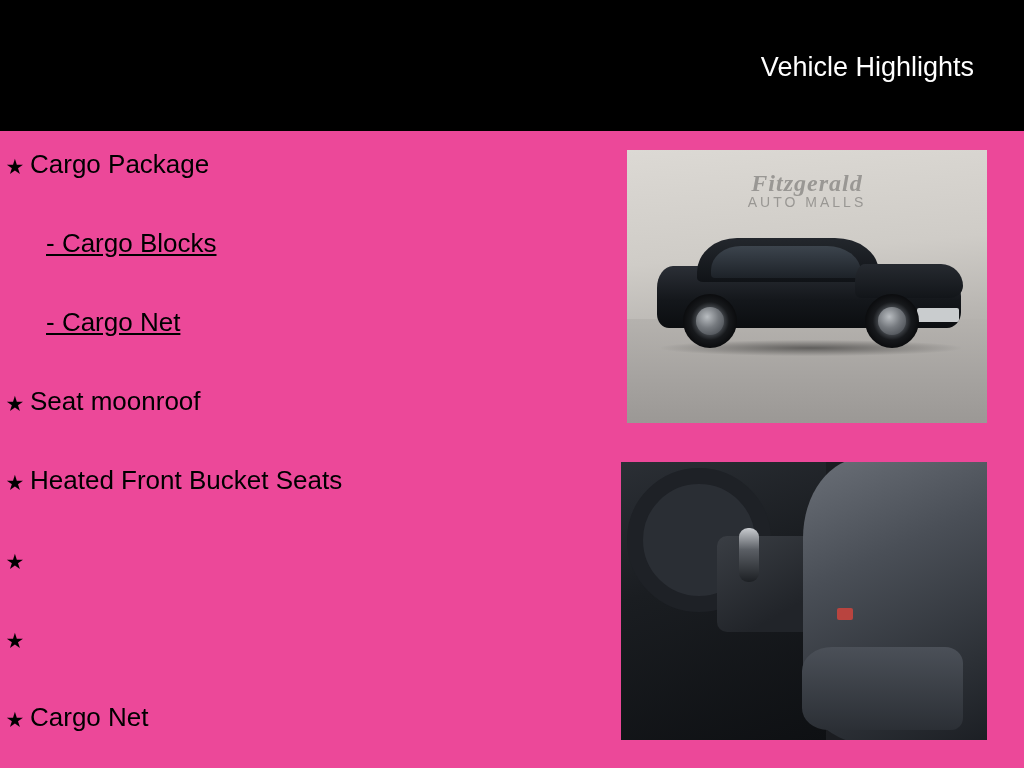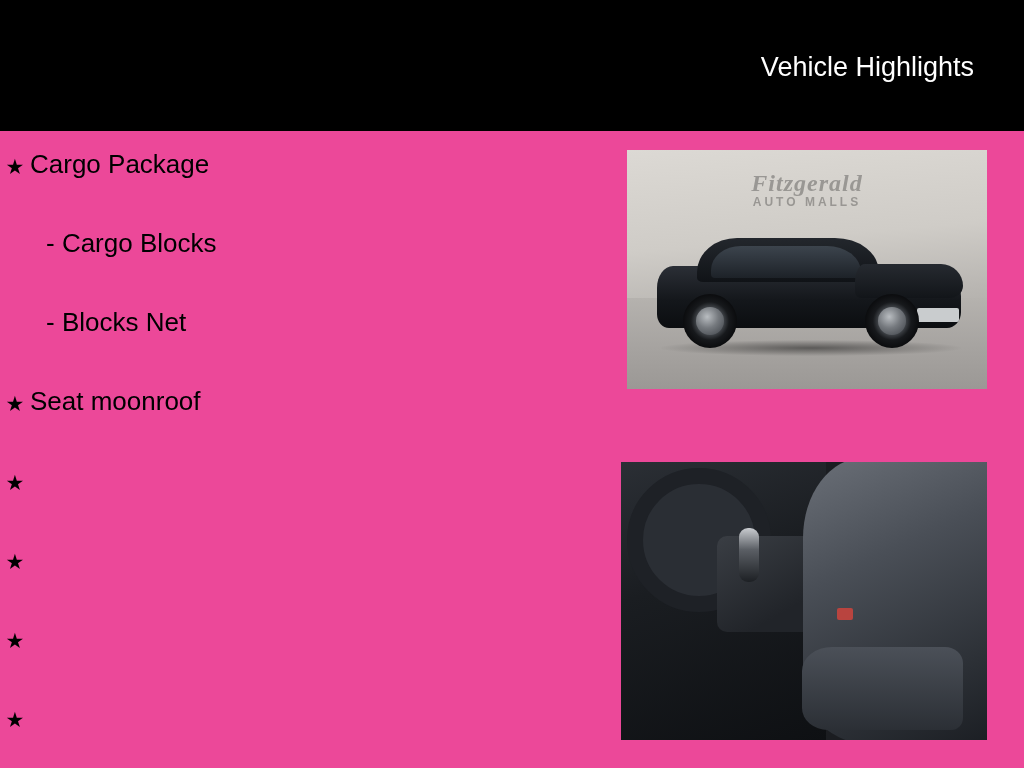"Fitzgerald" .photo-exterior { height: 239px -> 273px }
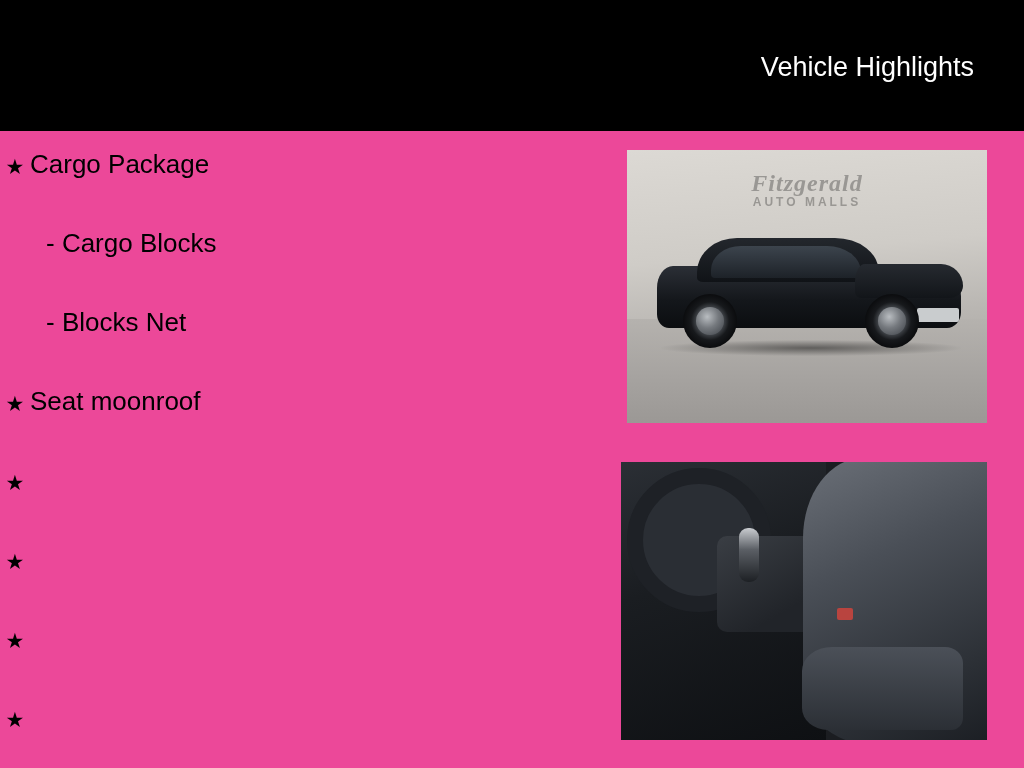"AUTO MALLS" .ext-watermark .wm-sub { font-size: 12px -> 14px; font-weight: bold -> none }
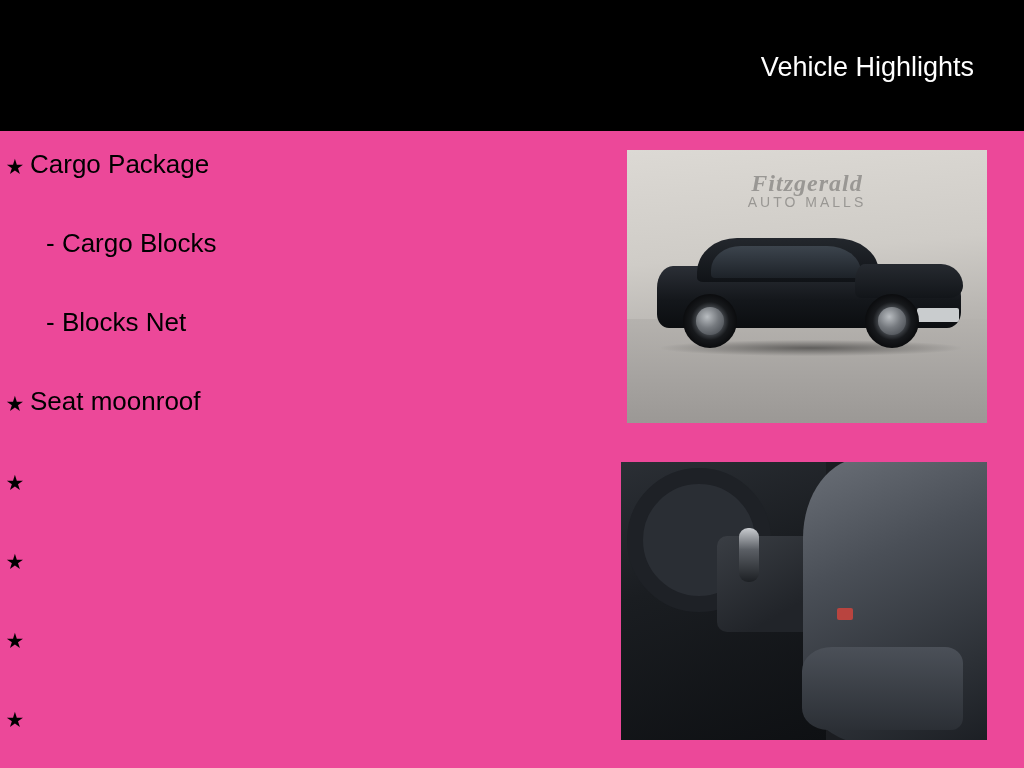"- Cargo Blocks" .feature-row.sub .feature-label { text-decoration: none -> underline }
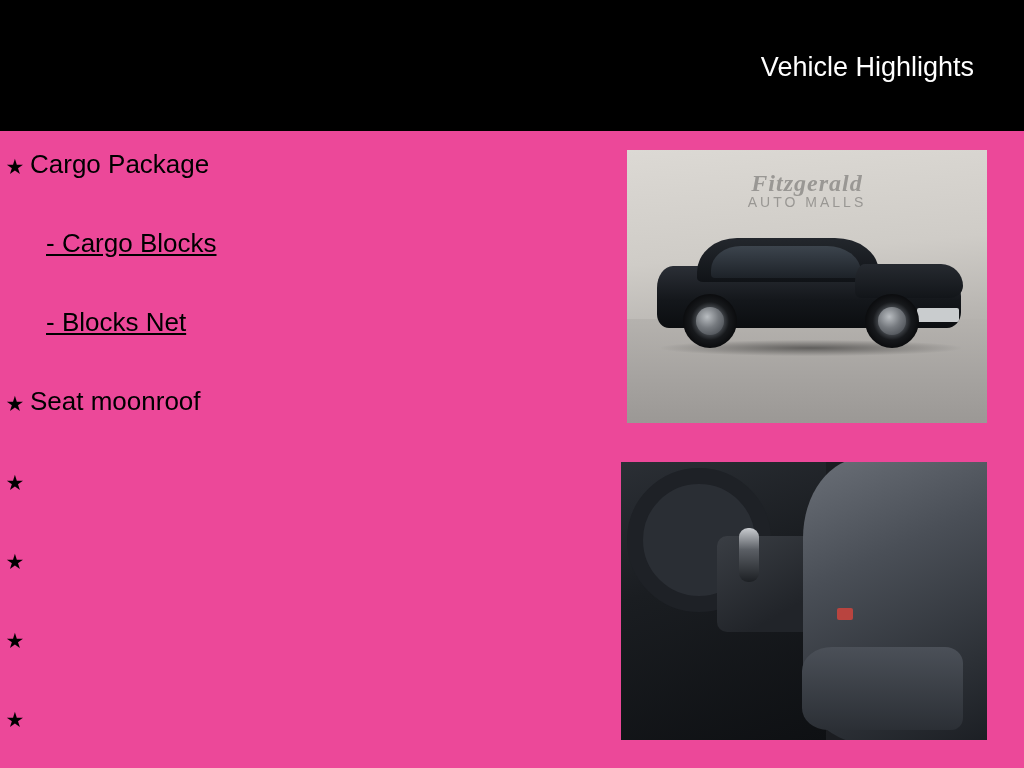"- Blocks Net" div.feature-label { text: Blocks -> Cargo }
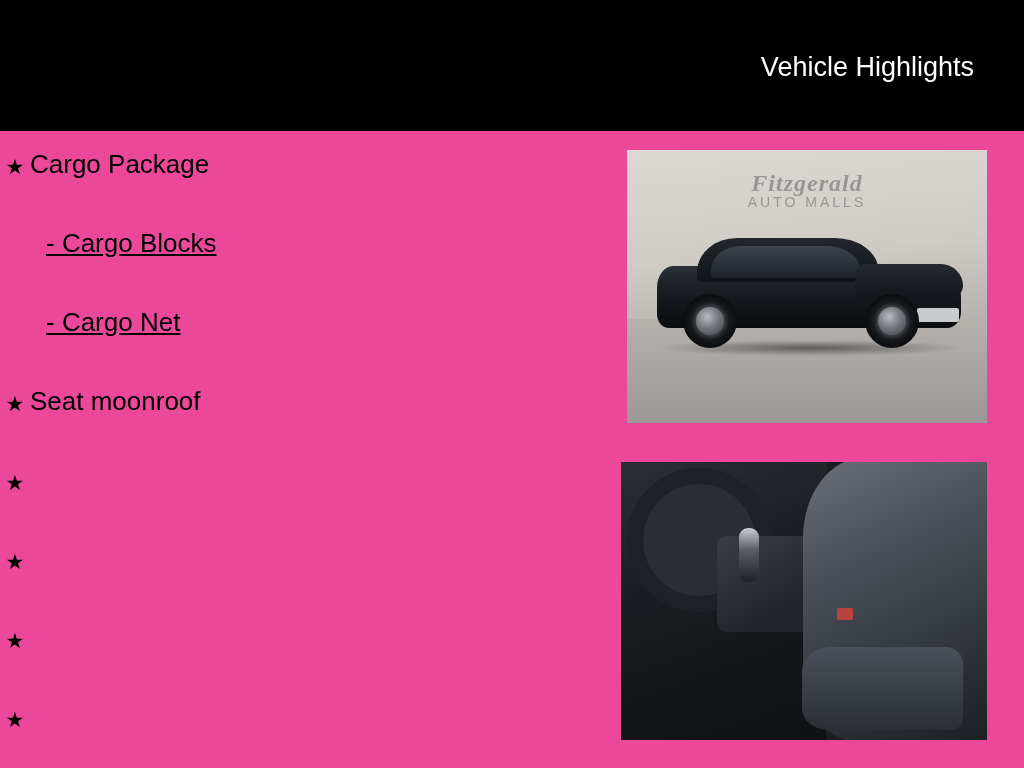"Heated Front Bucket Seats" div.feature-label { html: none -> <div>Heated Front Bucket Seats</div> }
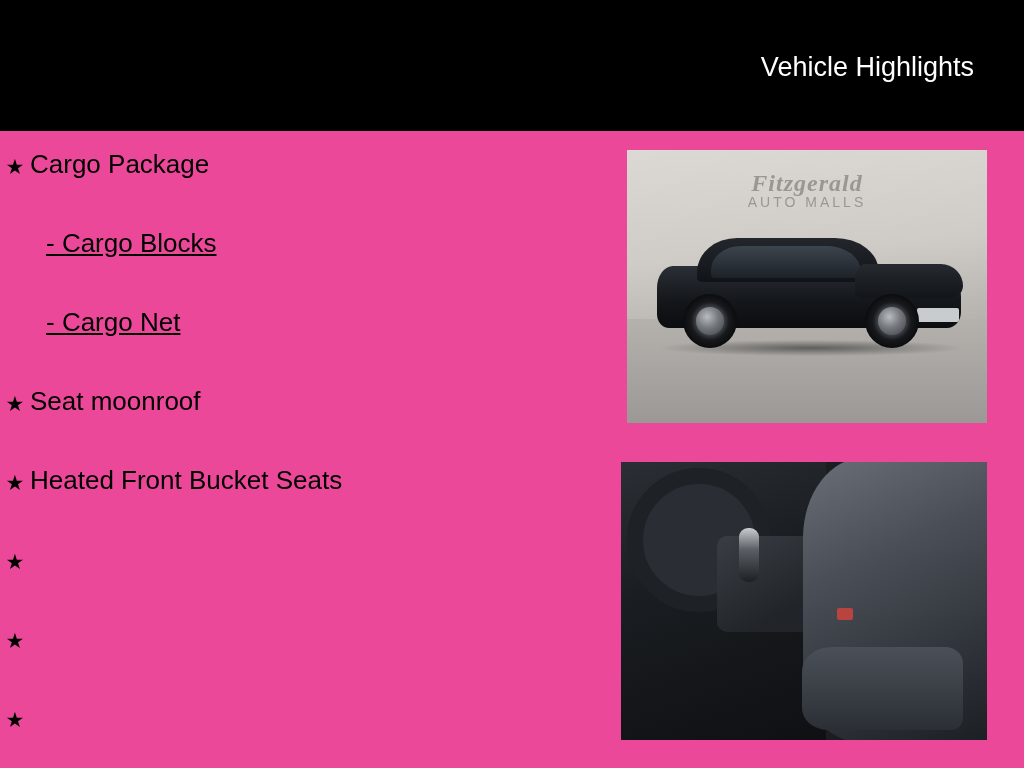"Cargo Net" div.feature-label { html: none -> <div>Cargo Net</div> }
